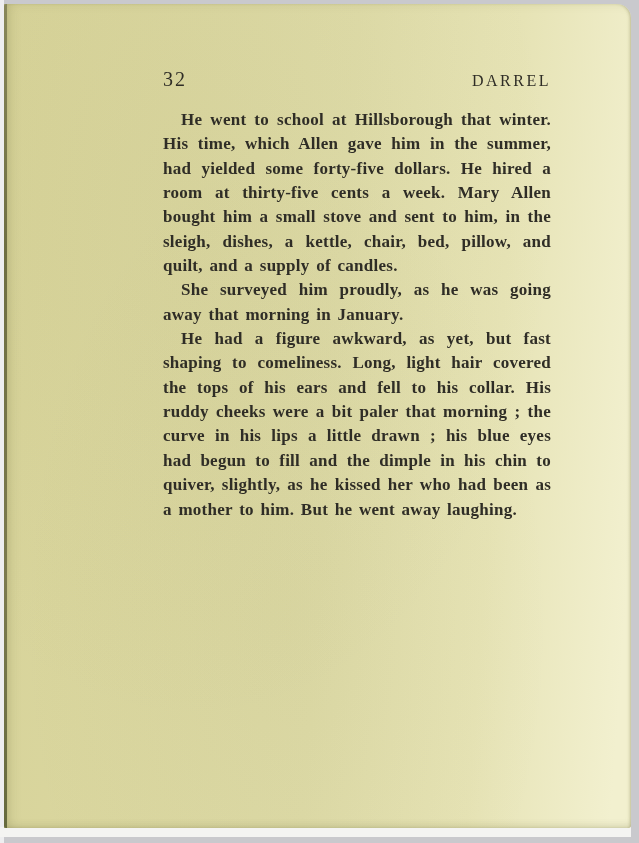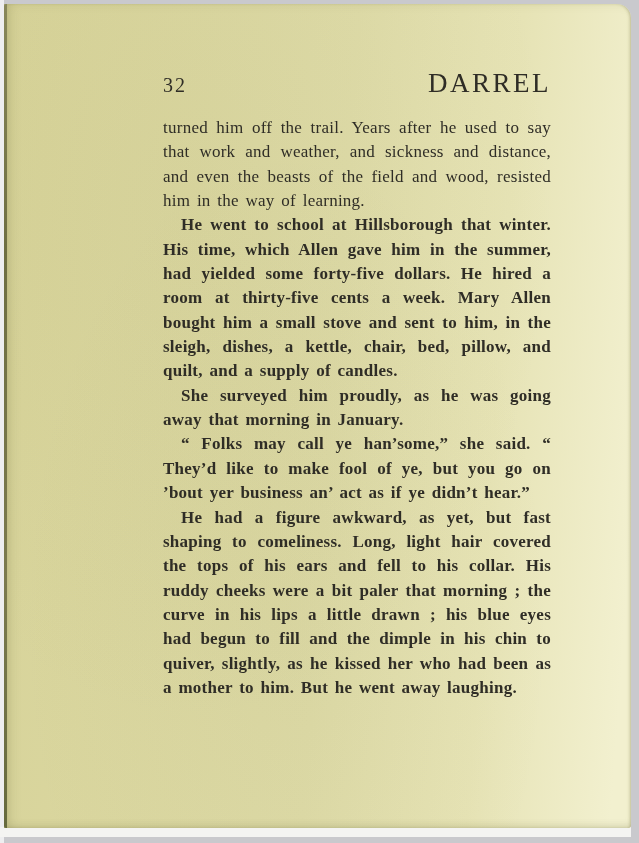"DARREL" .book-title { font-size: 27px -> 16px }
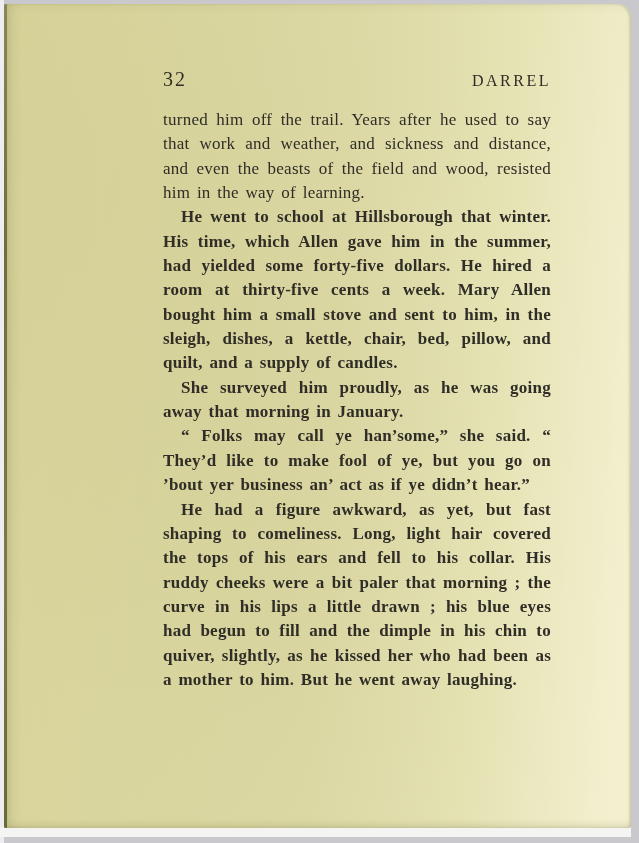"turned him off the trail." p { html: <p>turned him off the trail. Years after he used to say that work and weather, and sickness and distance, and even the beasts of the field and wood, resisted him in the way of learning.</p> -> none }
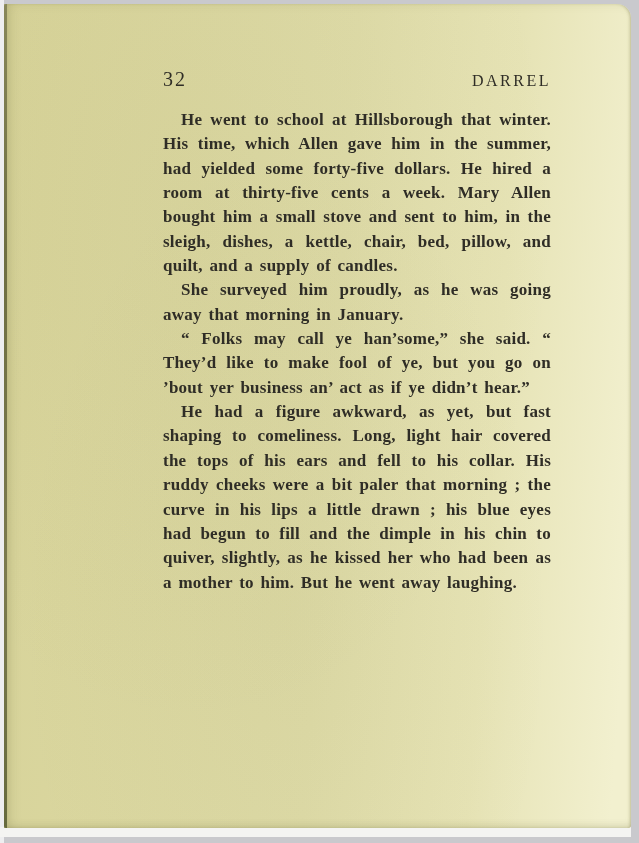"“ Folks may call ye" p.indent { html: <p>“ Folks may call ye han’some,” she said. “ They’d like to make fool of ye, but you go on ’bout yer business an’ act as if ye didn’t hear.”</p> -> none }
